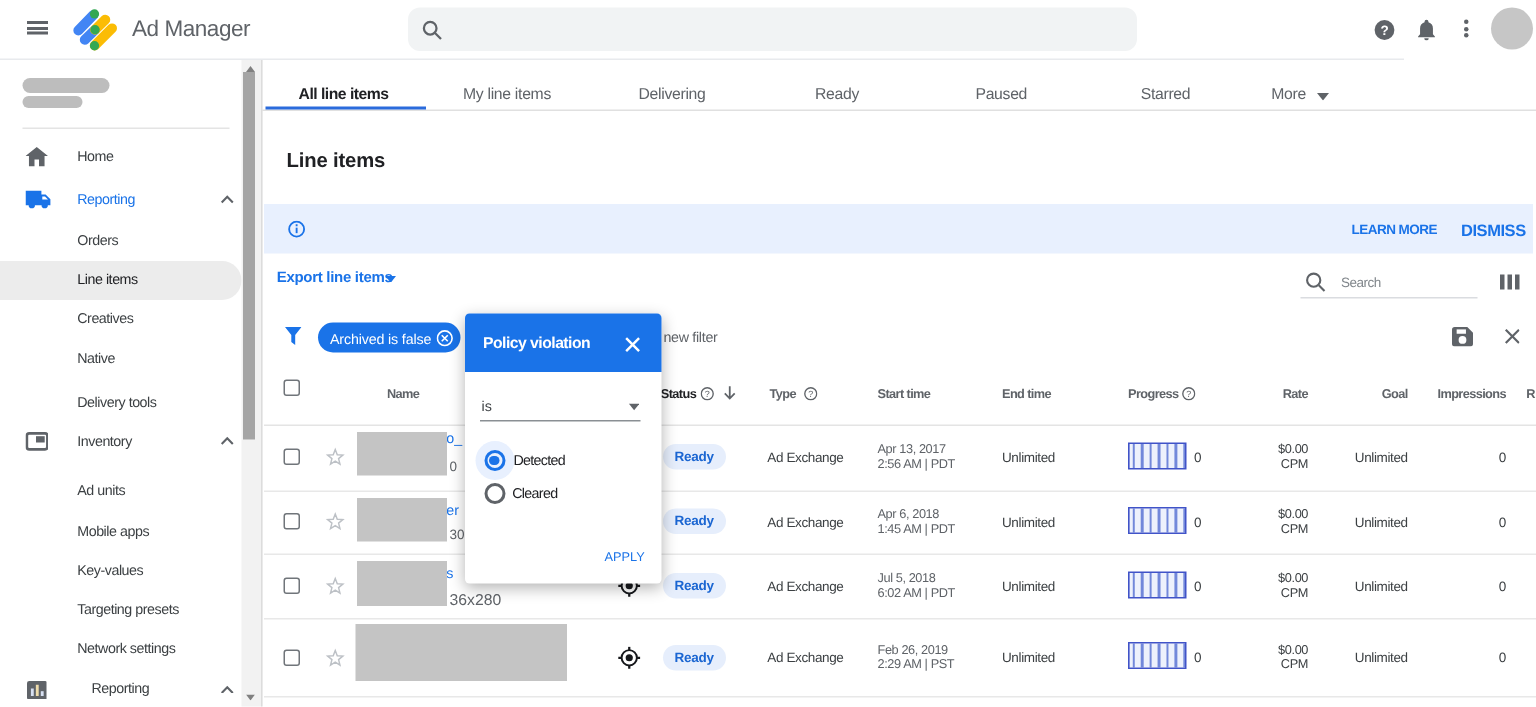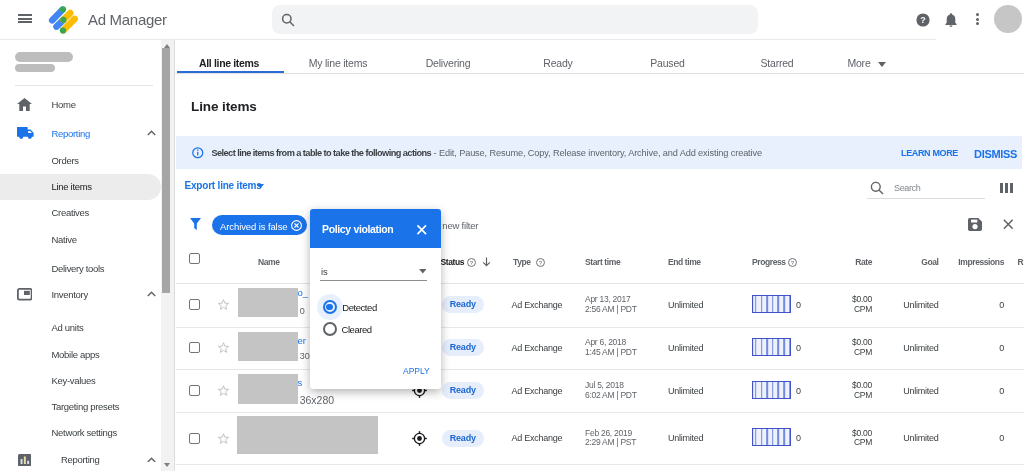"Select line items from a" div.abs { html: <div><b>Select line items from a table to take the following actions</b> - Edit, Pause, Resume, Copy, Release inventory, Archive, and Add existing creative</div> -> none }
